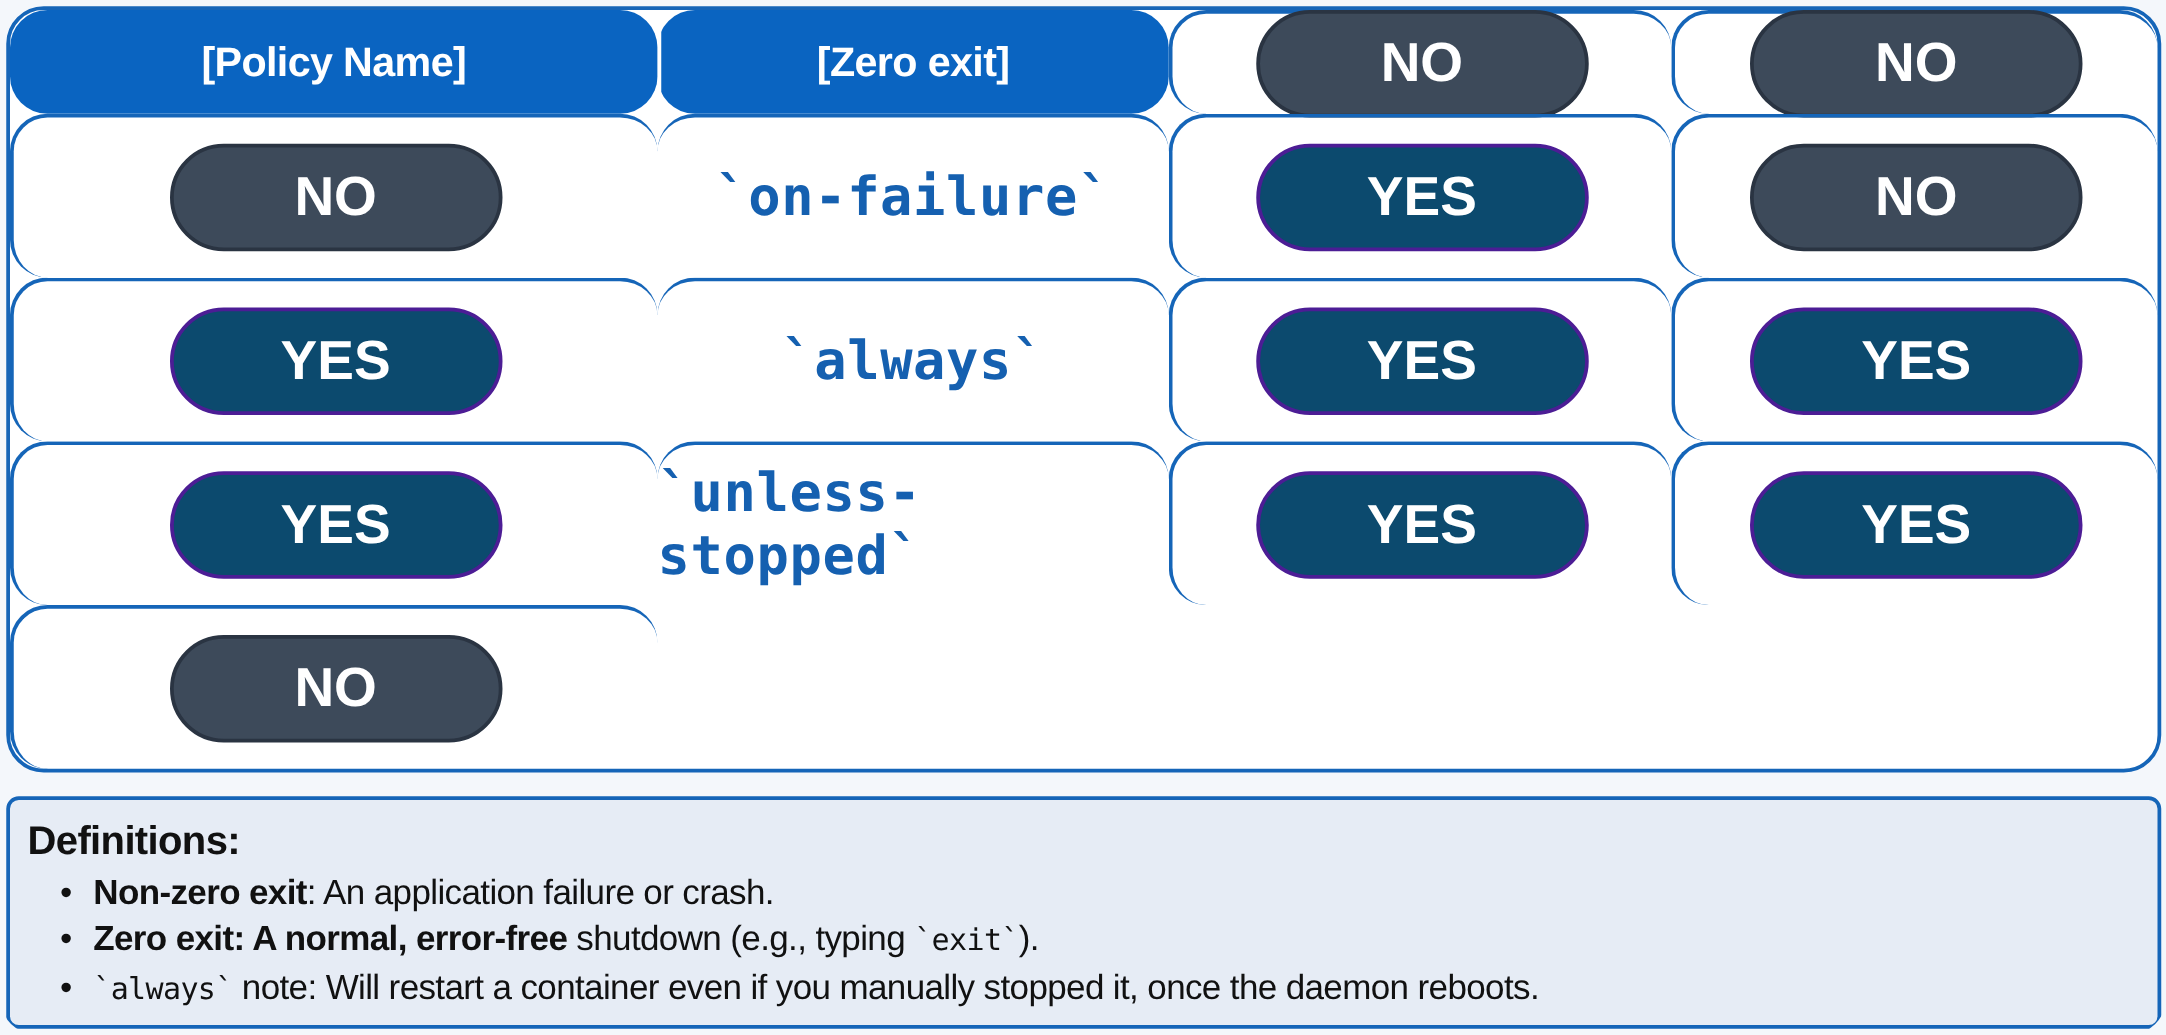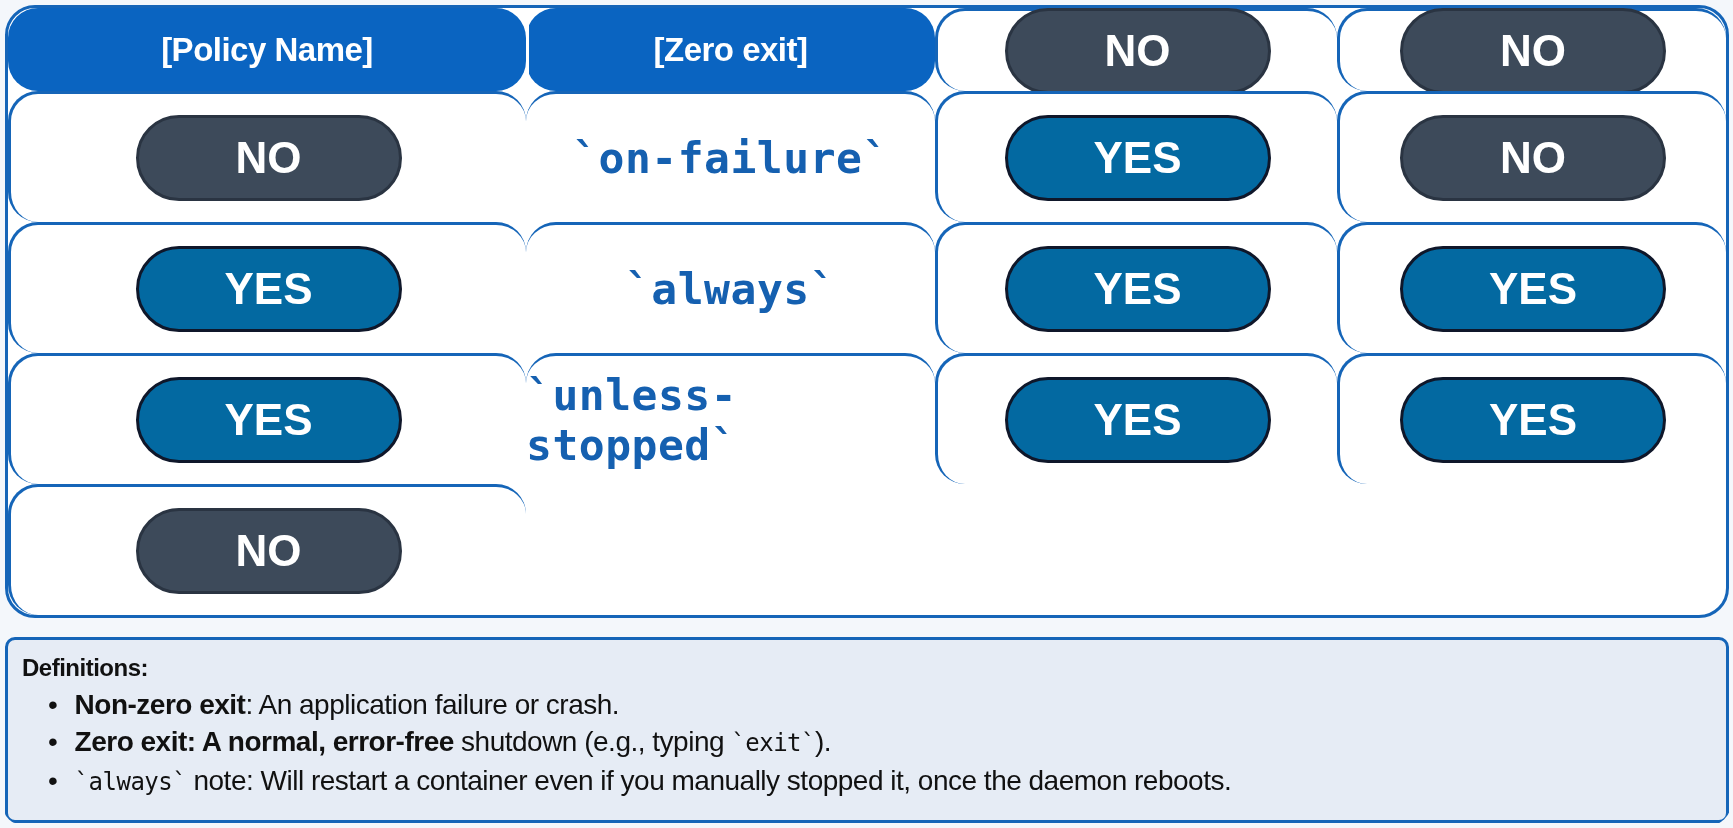"YES" .pill.yes { background: #0369a1 -> #0c4a6e; border: 3px solid #0f172a -> 3px solid #4c1d95 }
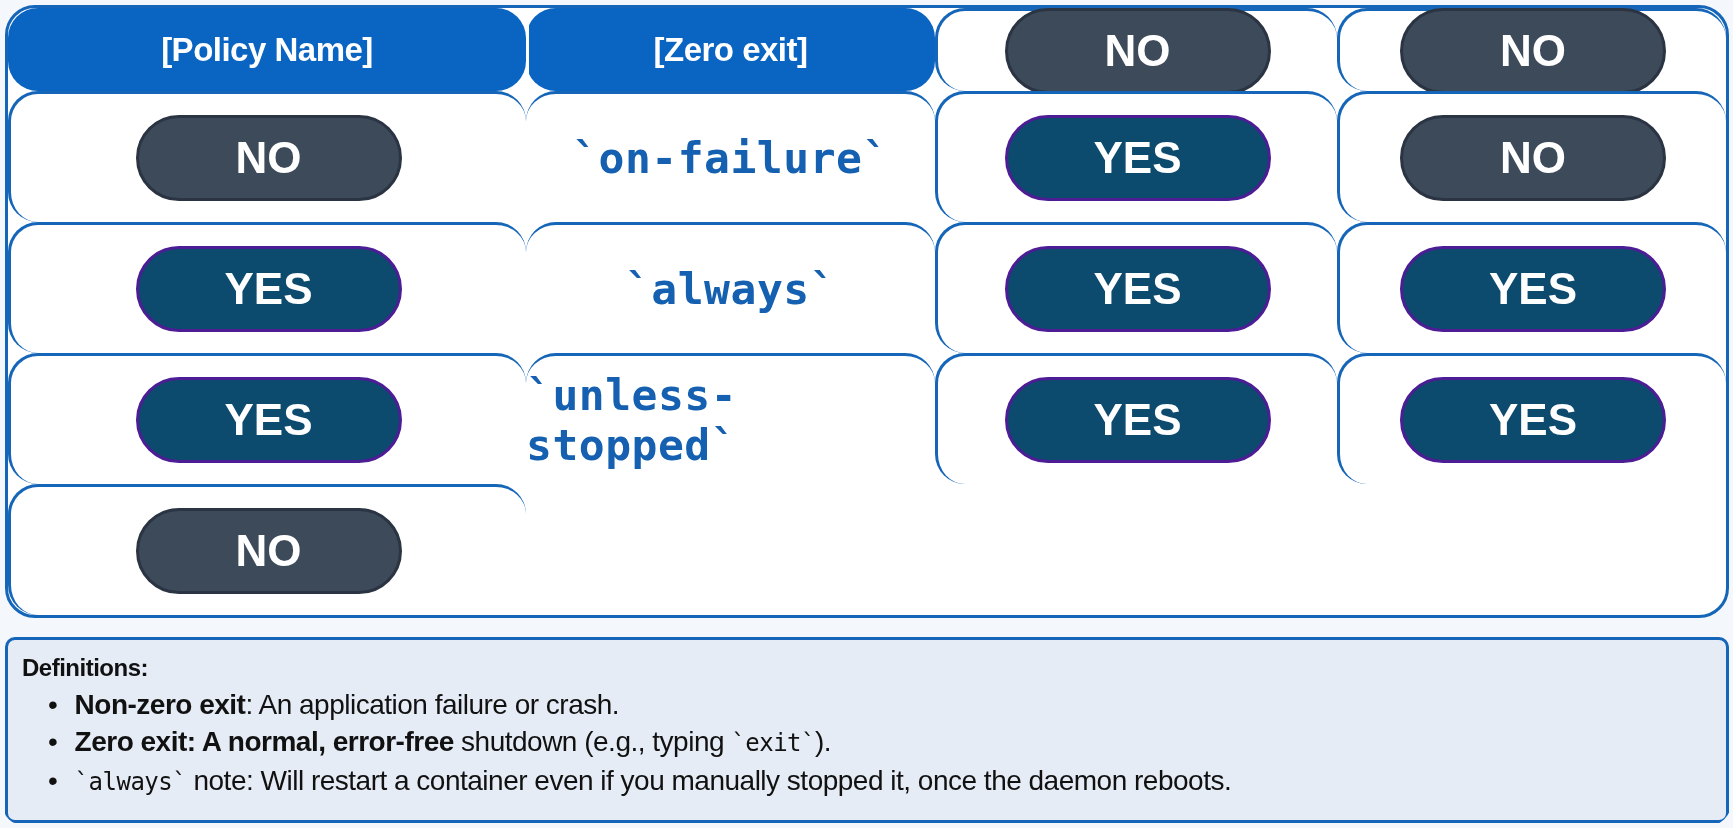"Definitions:" .def-title { font-size: 24px -> 32px }
